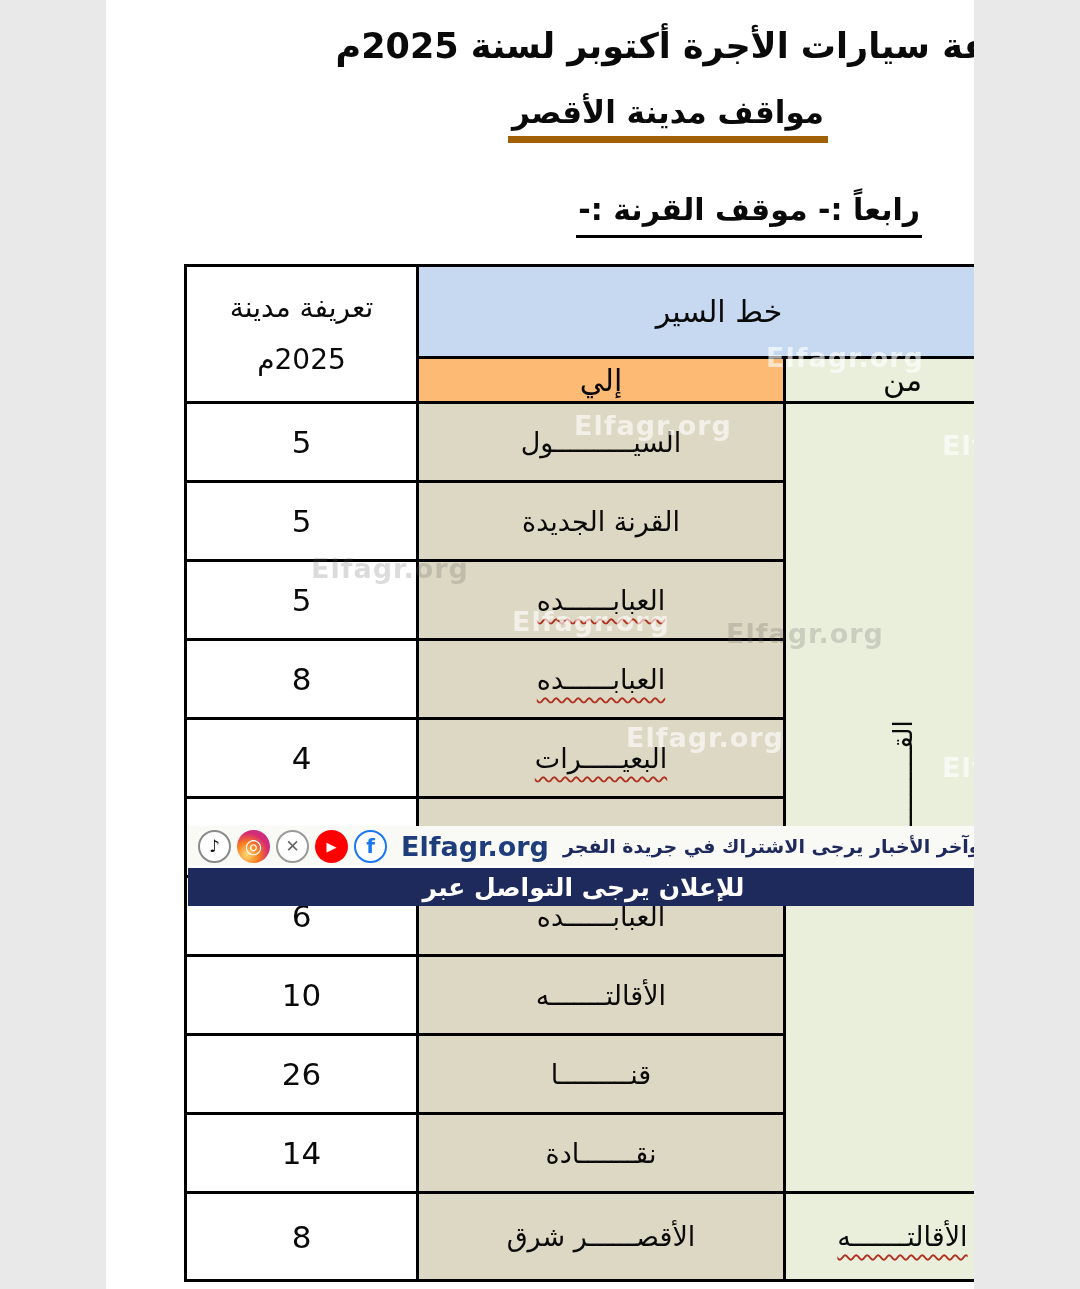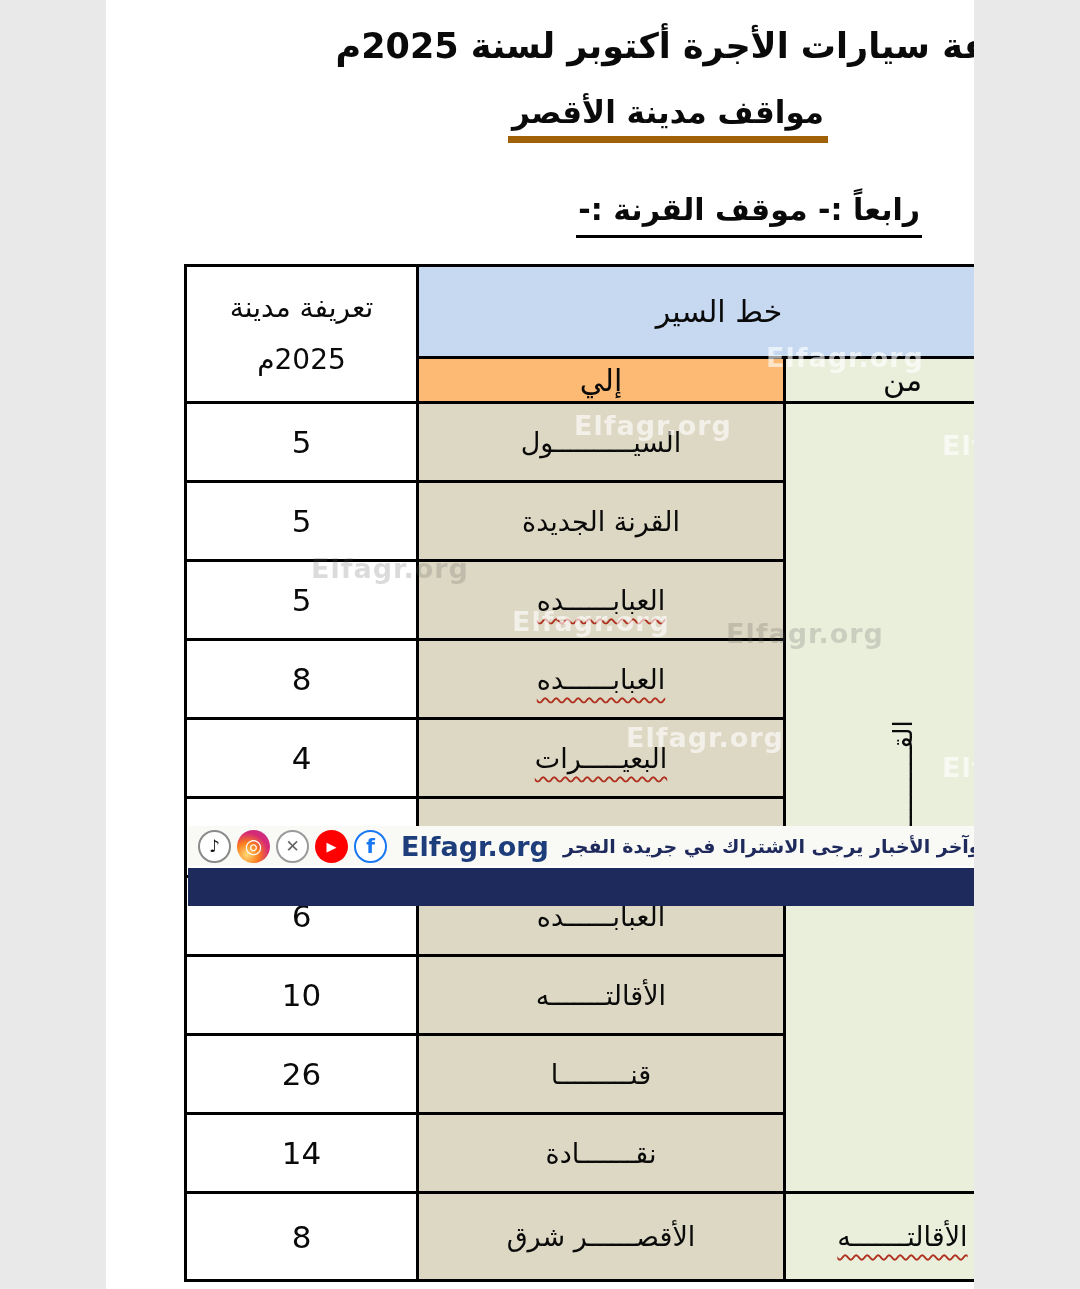"للإعلان يرجى التواصل عبر" span { html: none -> <span>للإعلان يرجى التواصل عبر</span> }
